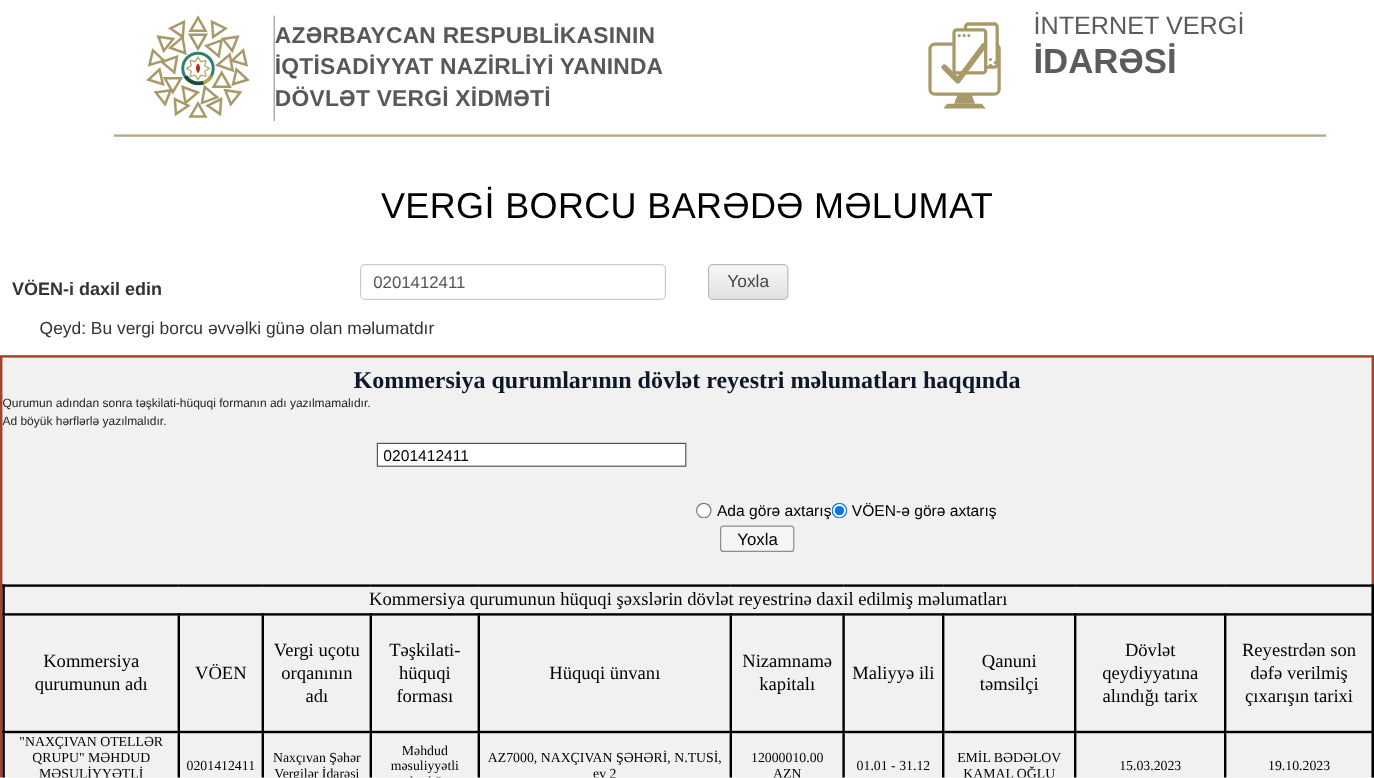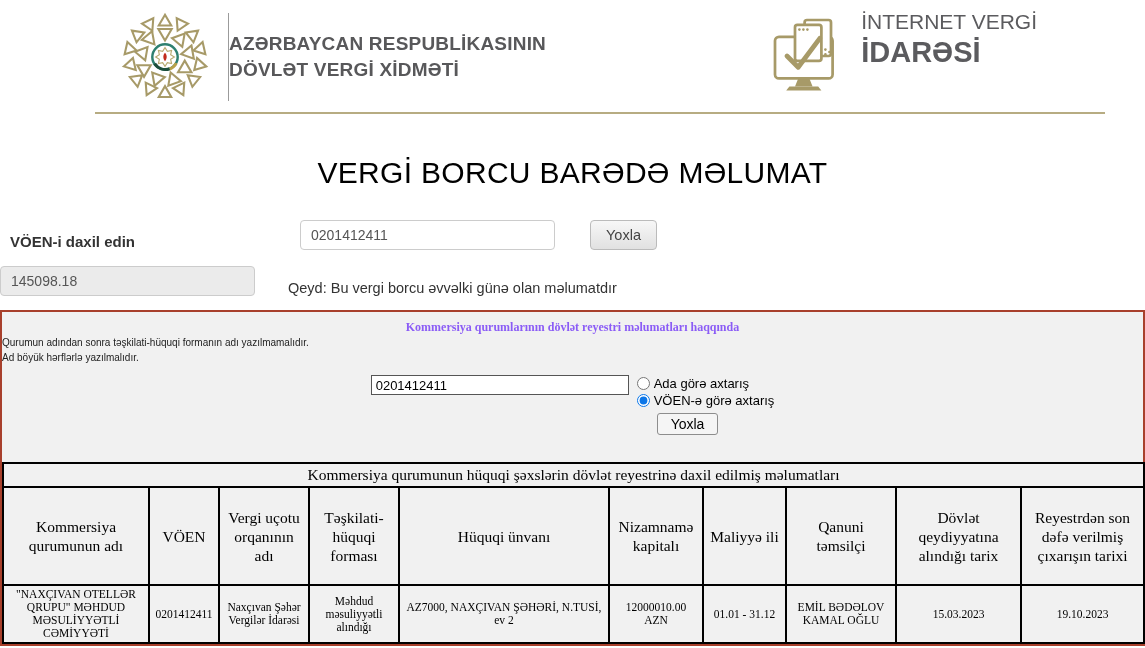"İQTİSADİYYAT NAZİRLİYİ YANINDA" div { html: none -> <div>İQTİSADİYYAT NAZİRLİYİ YANINDA</div> }
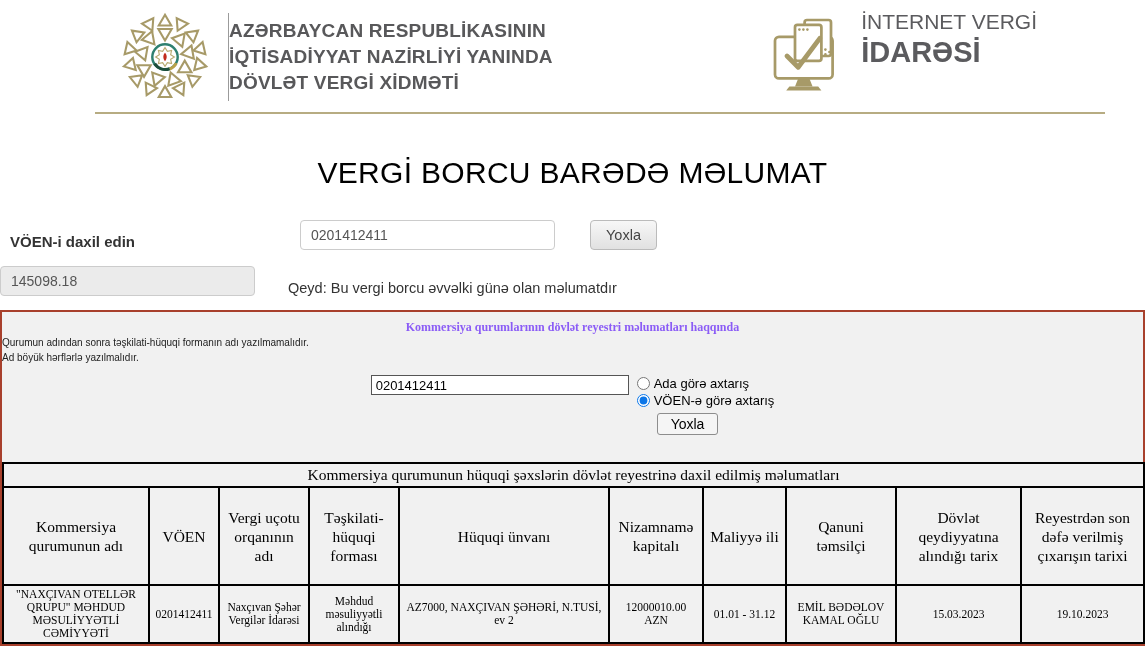"145098.18" input.text-input { html: <input> -> none }
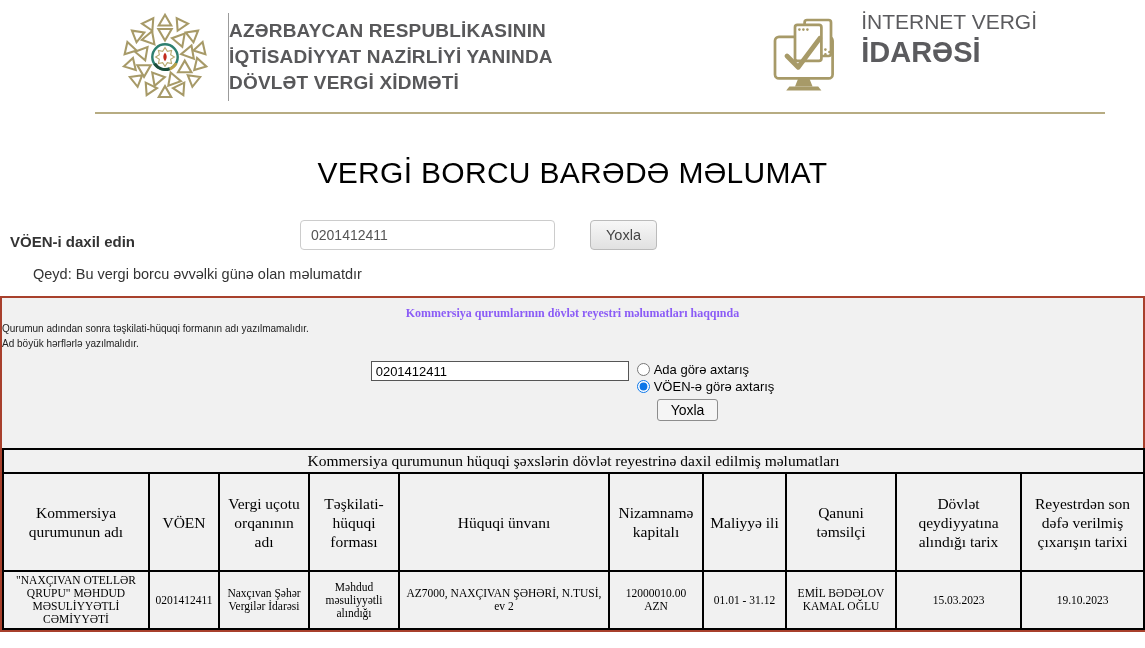"Kommersiya qurumlarının dövlət reyestri" .registry-title { color: #8b5cf6 -> #0f172a; font-size: 12px -> 20px }
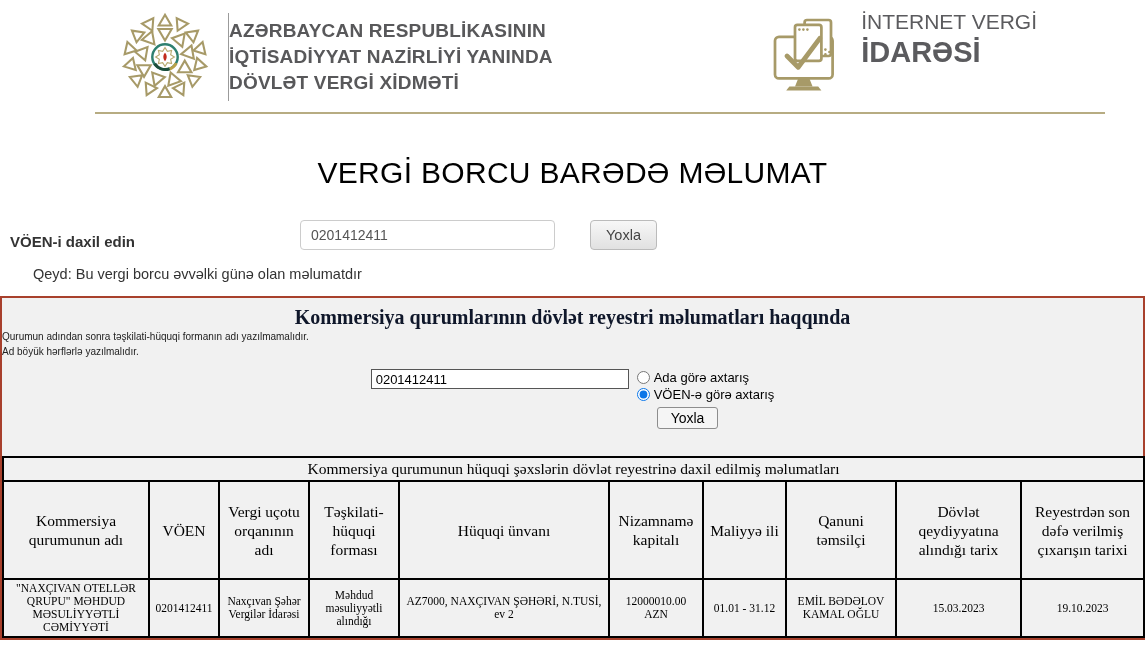"Ada görə axtarış" .radio-group { flex-direction: column -> row; margin-top: none -> 48px }
